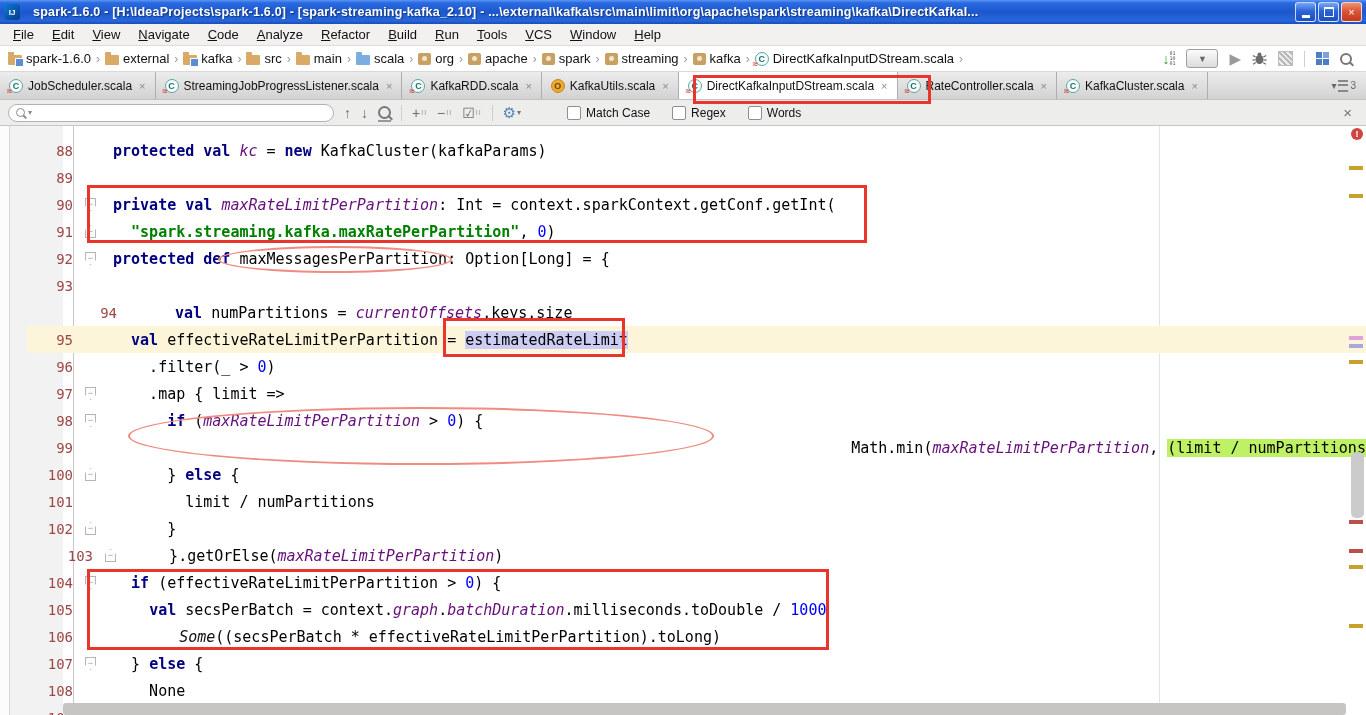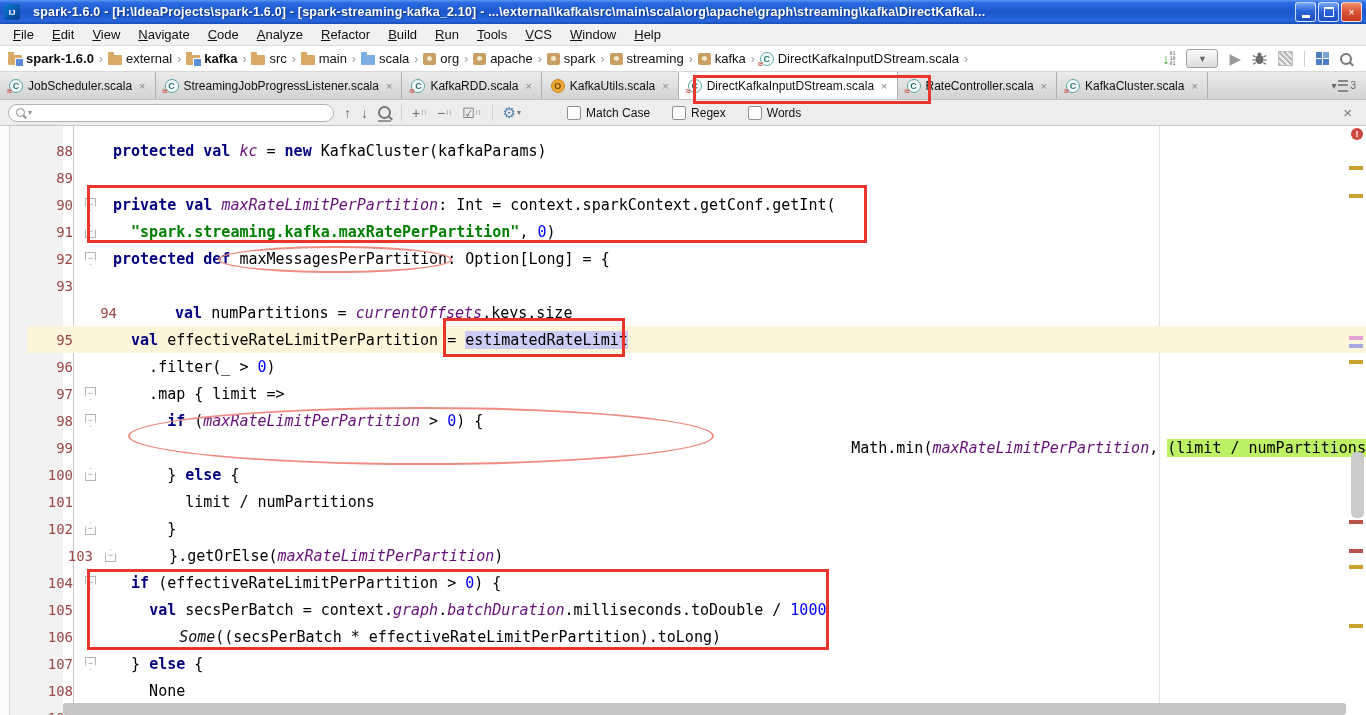"spark-1.6.0 -" div.win-title { text: scala\org\apache\graph -> limit\org\apache\spark }
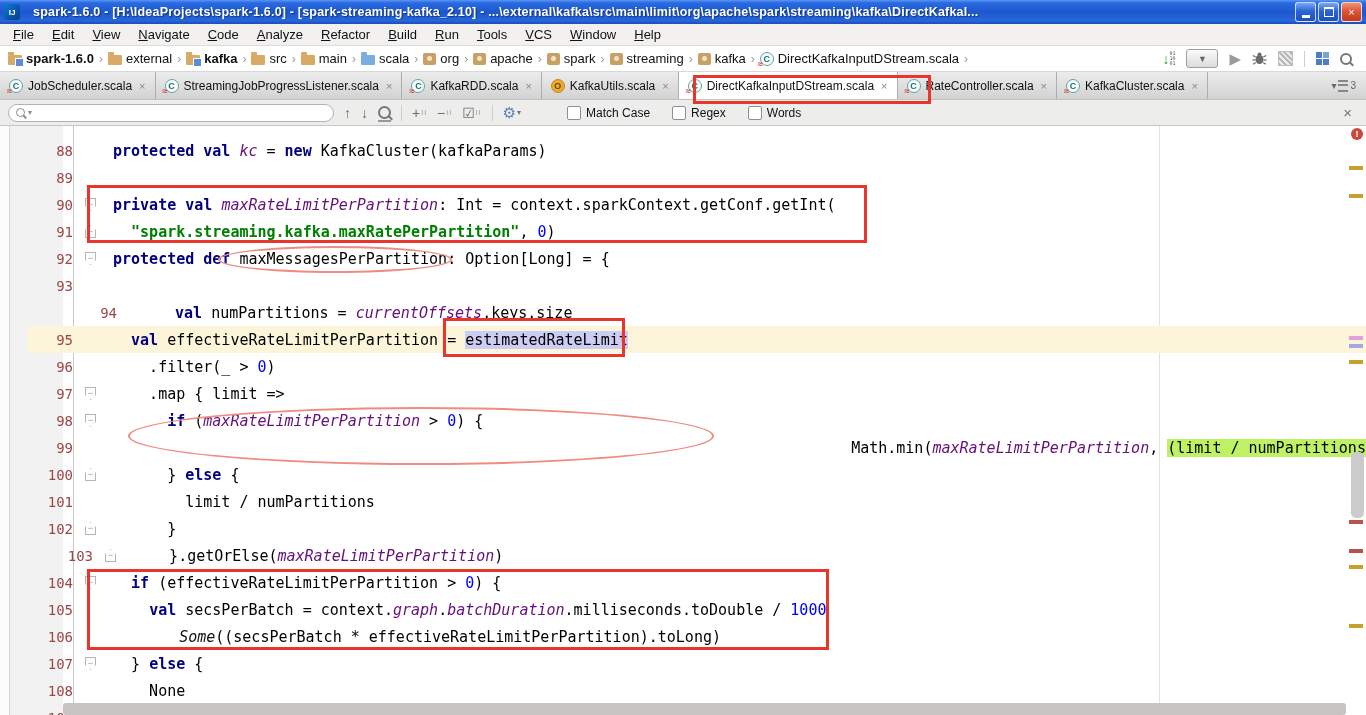"spark-1.6.0" .crumb.bold { font-weight: bold -> normal }
